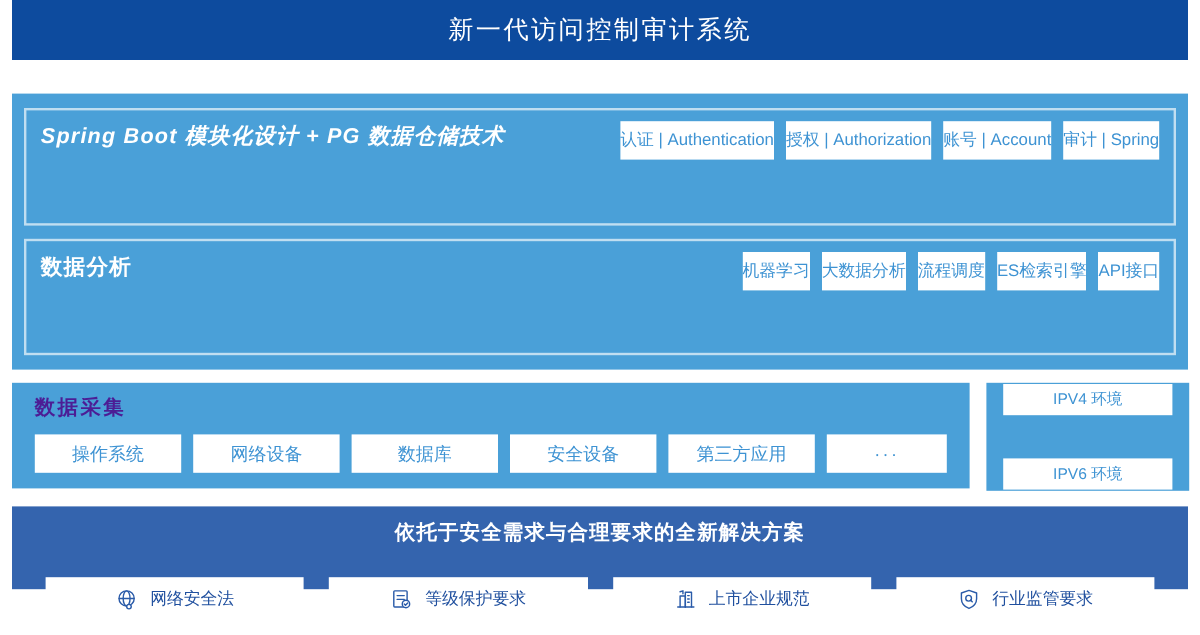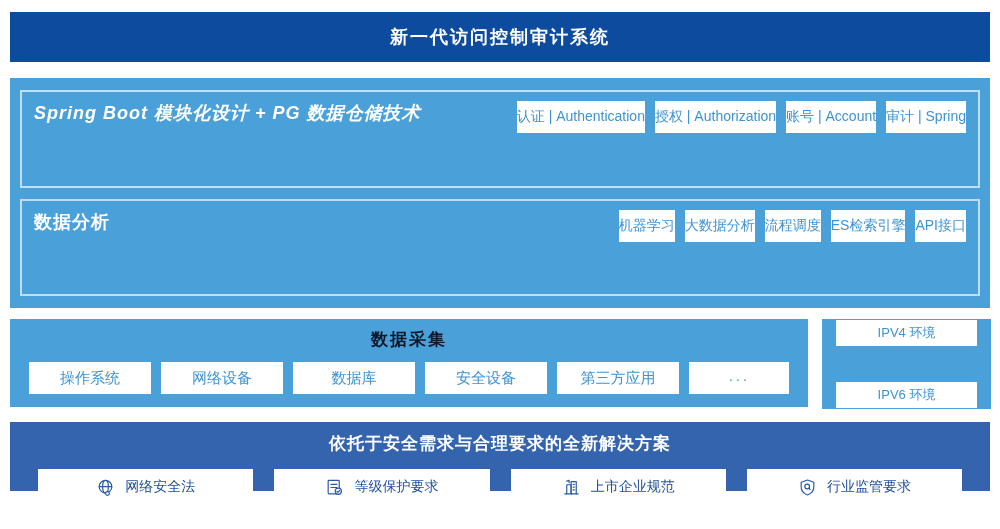"新一代访问控制审计系统" .banner { font-size: 18px -> 21px; font-weight: bold -> normal; top: 12px -> 0 }
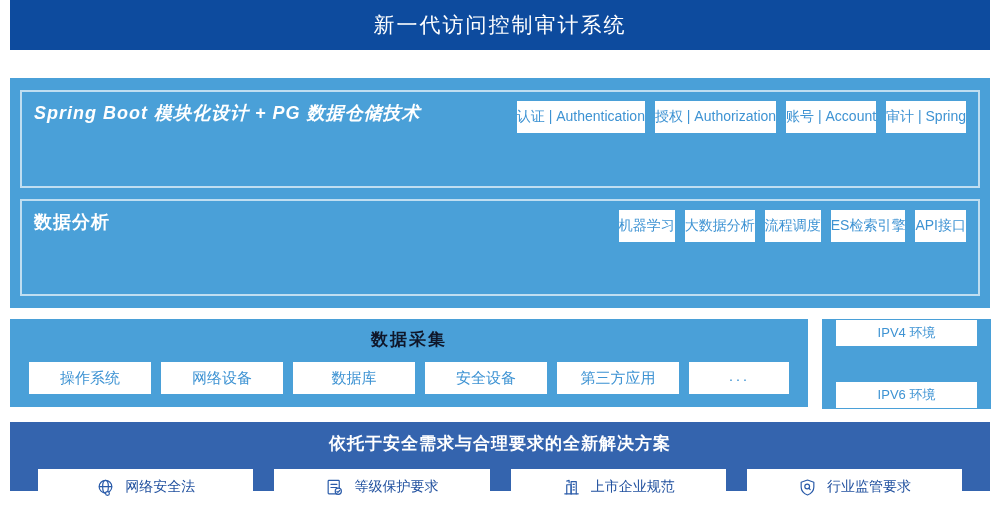"数据采集" .collect-title { color: #0f172a -> #4c1d95; text-align: center -> left }
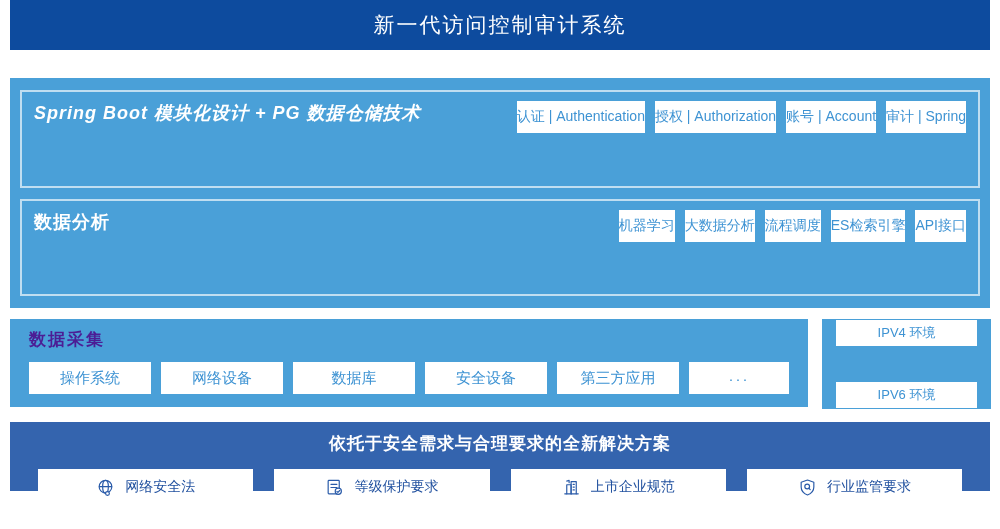"网络安全法" .solution-row { margin-top: 14px -> 26px }
